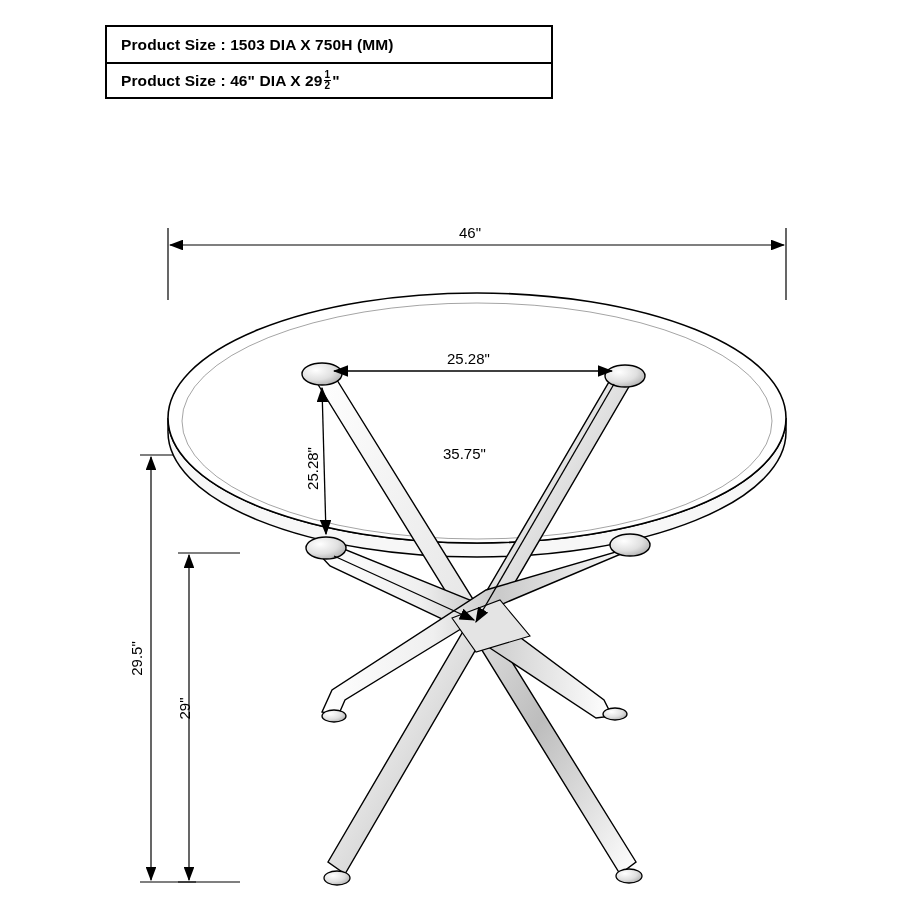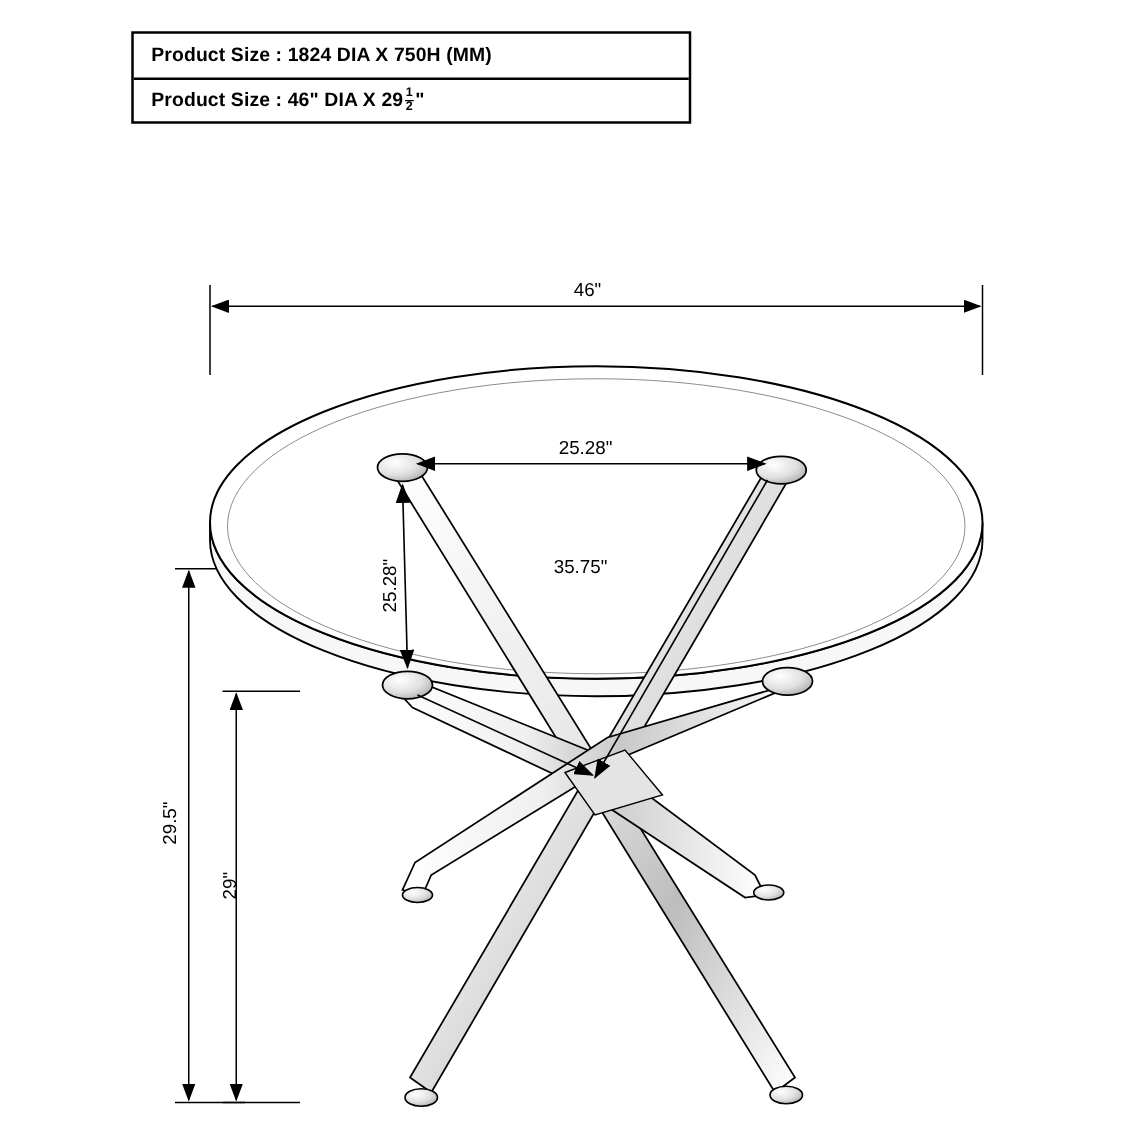"Product Size : 1824 DIA" span { text: 1824 -> 1503 }
